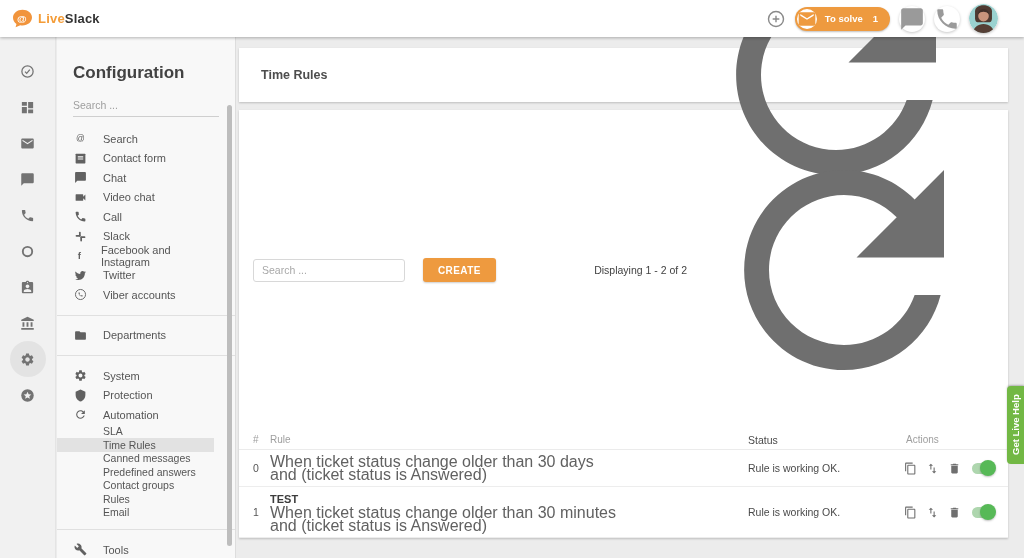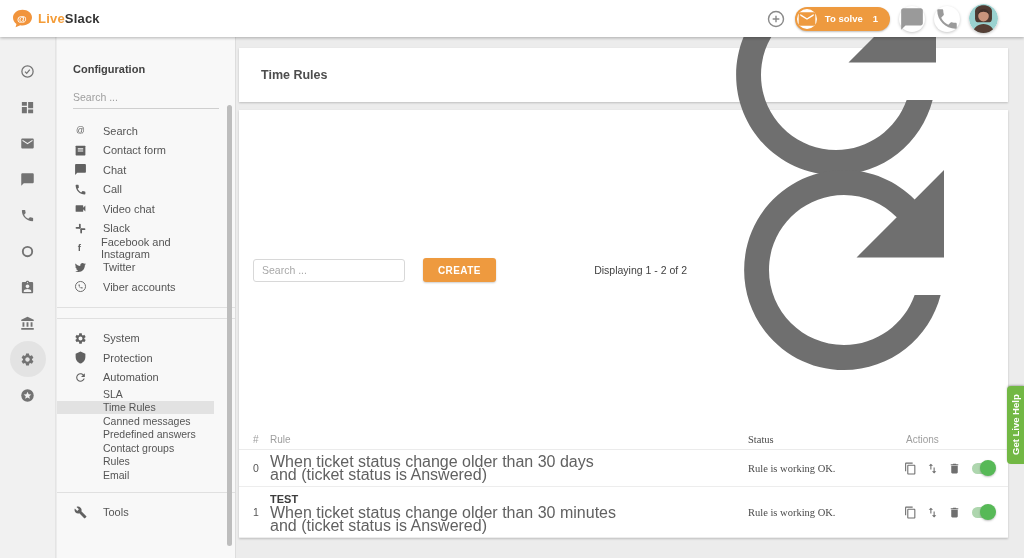"Configuration" .sidebar-title { font-size: 11px -> 17px }
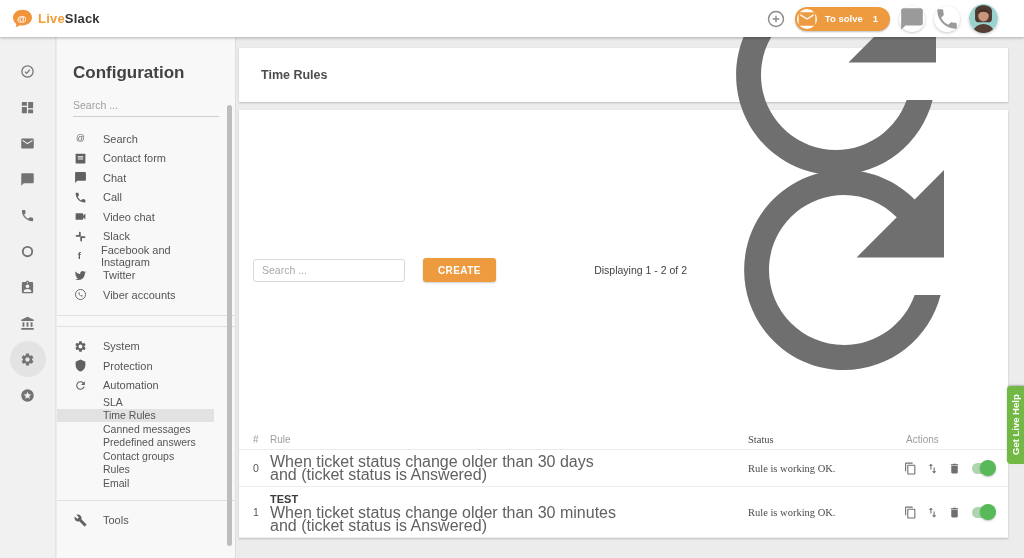"Call" div.side-item { order: before "Video chat" -> after "Video chat" }
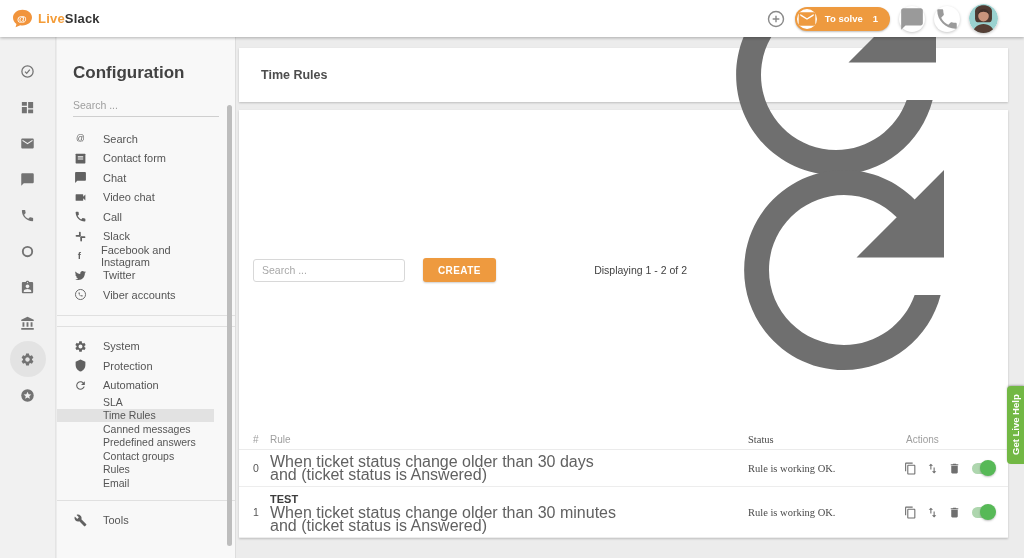"Departments" div.side-item { html: none -> <div> <span> <span> <svg> <path></path> </svg> </span> </span> <span>Departments</span> </div> }
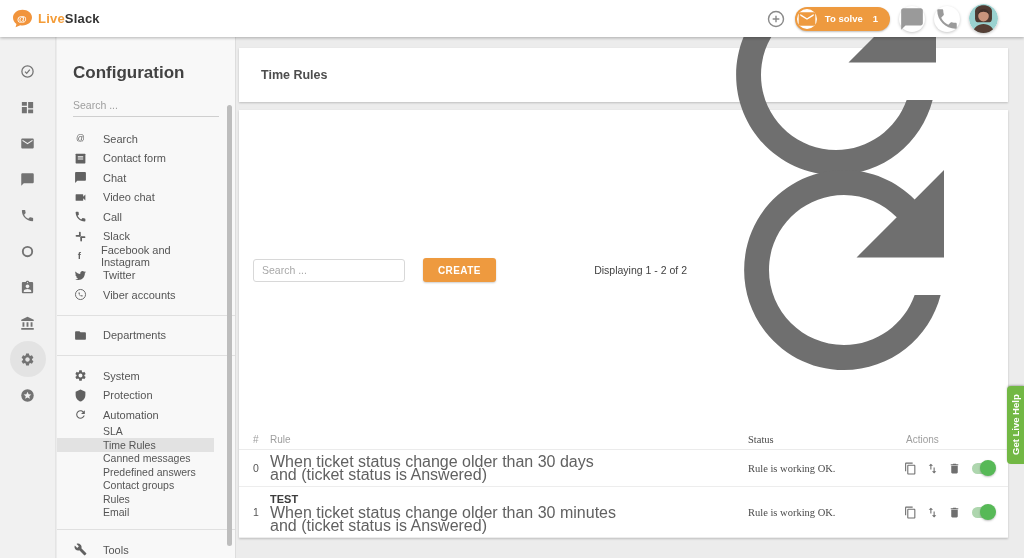"Status" .col-status { font-family: Liberation Serif, serif -> none }
